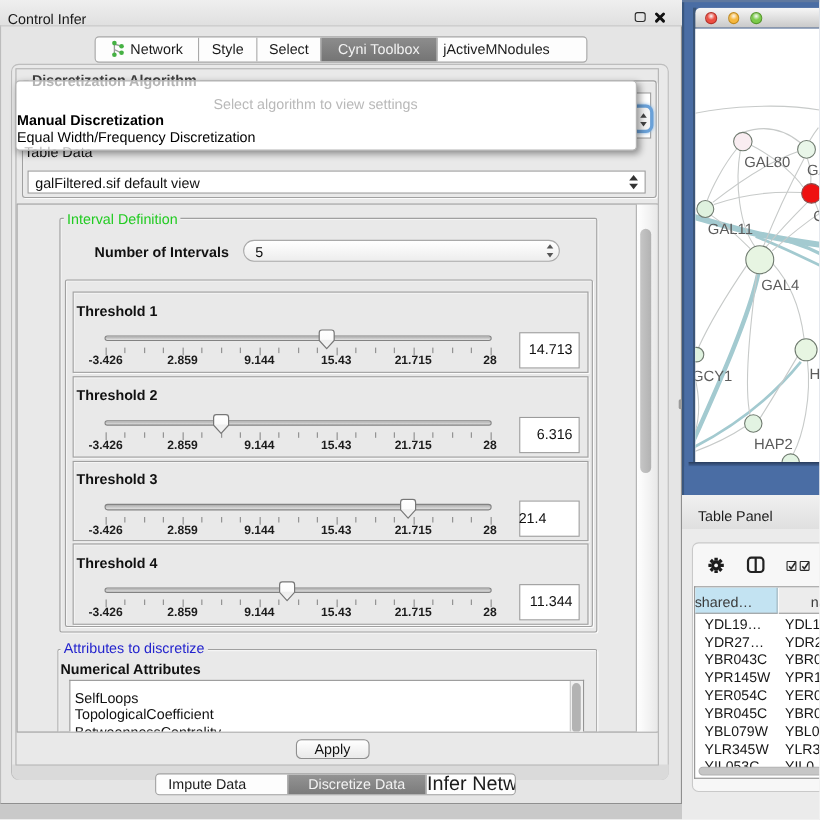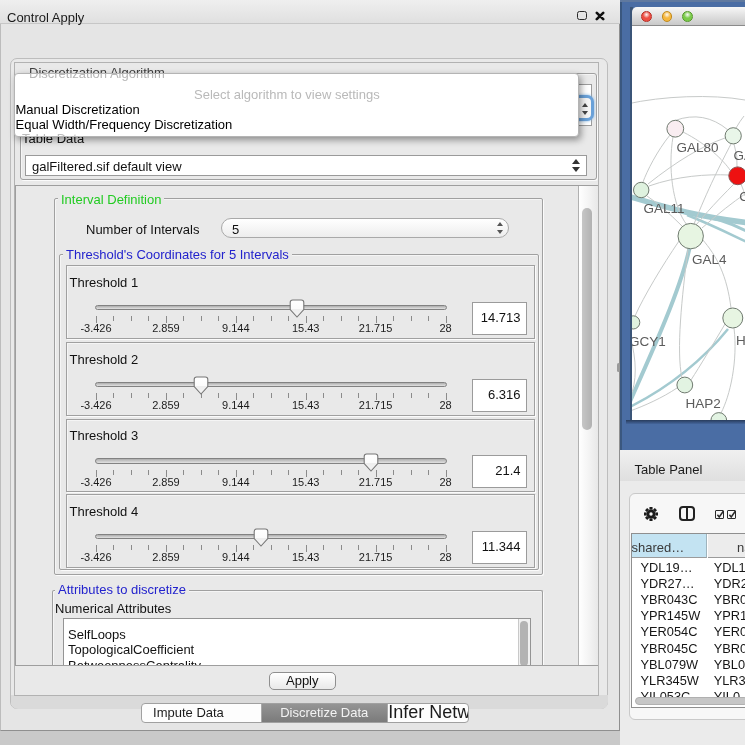"Control Apply" div.abs { text: Apply -> Infer }
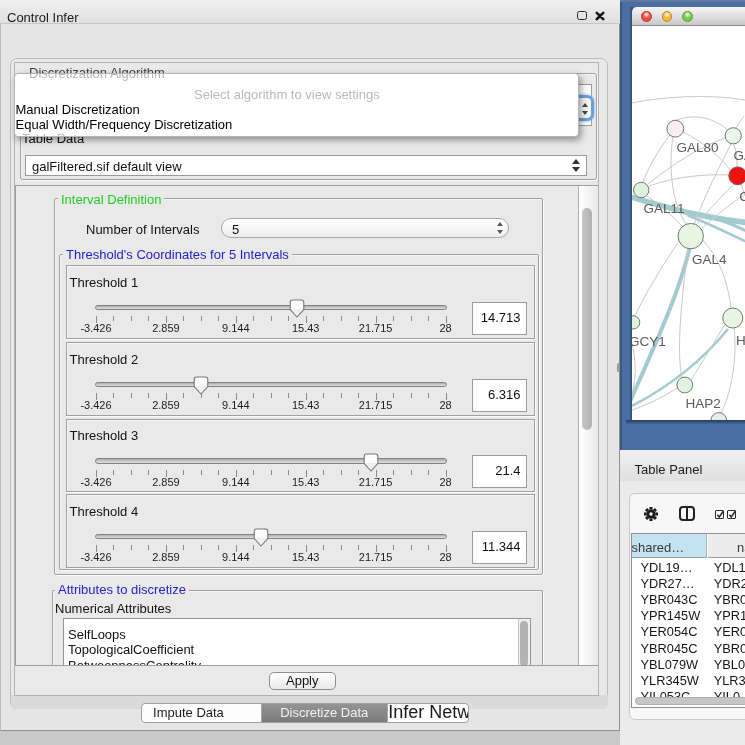"Network" div.abs { html: none -> <div> <div><svg> <path></path> <circle></circle> <circle></circle> <circle></circle> <circle></circle> </svg>Network</div> <div>Style</div> <div>Select</div> <div>Cyni Toolbox</div> <div>jActiveMNodules</div> </div> }
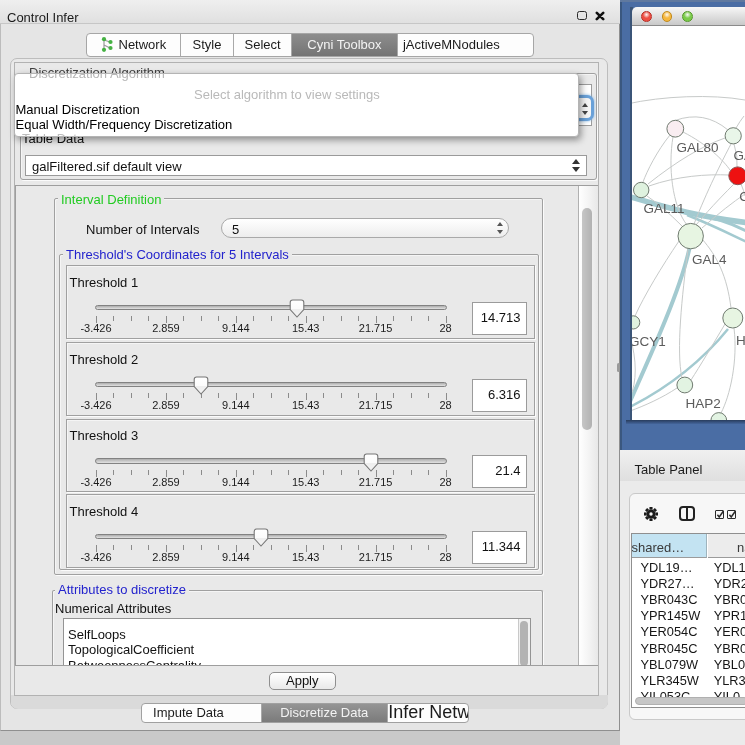"Discretization Algorithm" .bold { font-weight: normal -> bold }
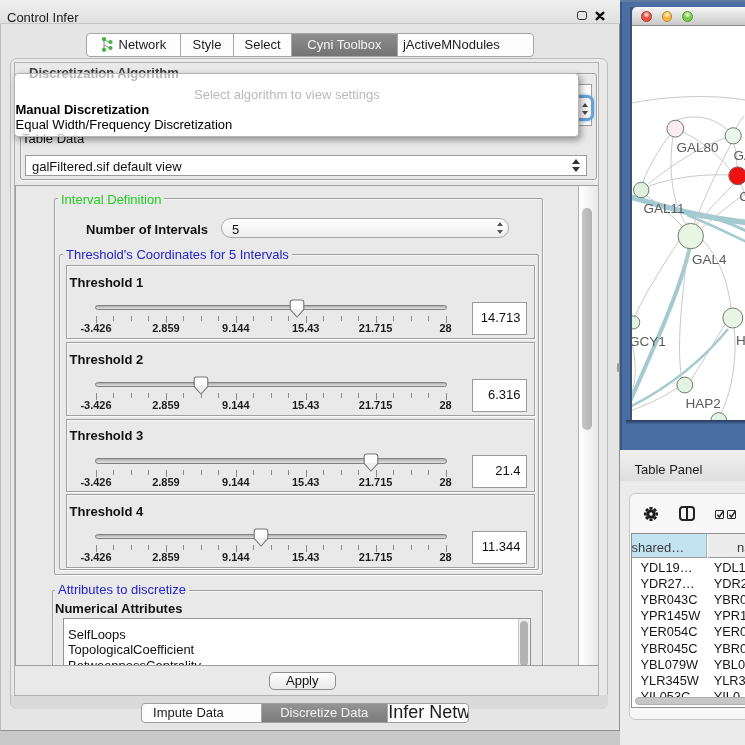"Threshold's Coordinates for 5 Intervals" div.legend { html: <div>Threshold's Coordinates for 5 Intervals</div> -> none }
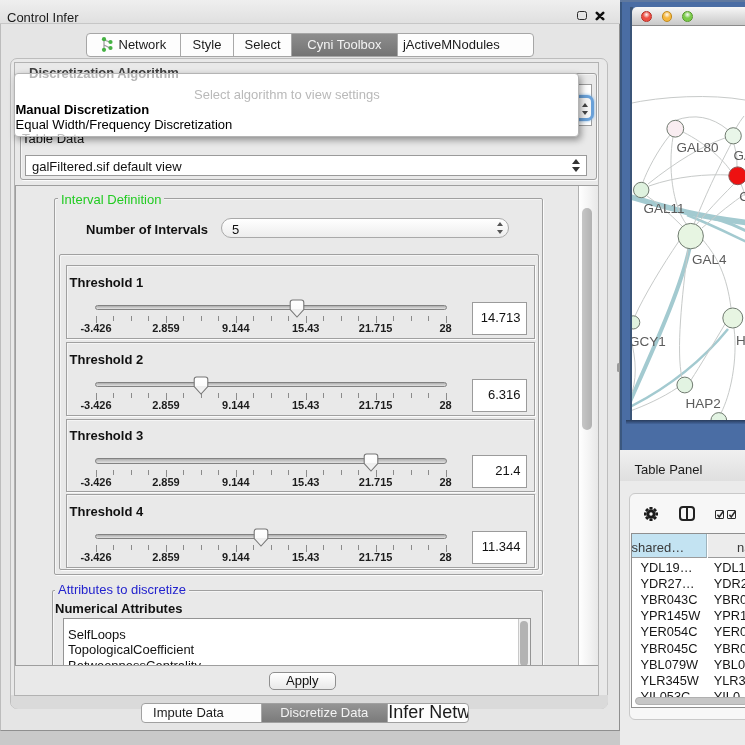"21.4" div.abs { text-align: right -> none }
